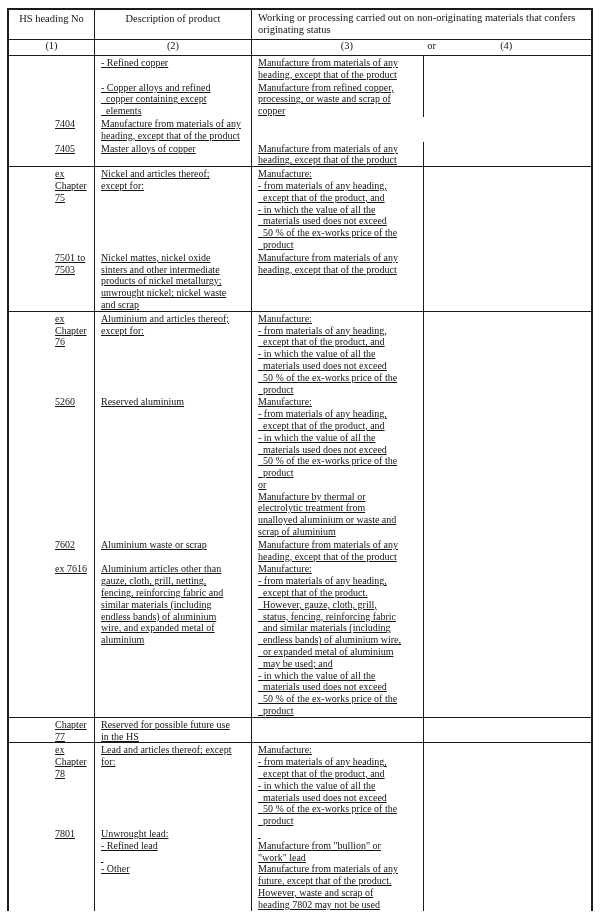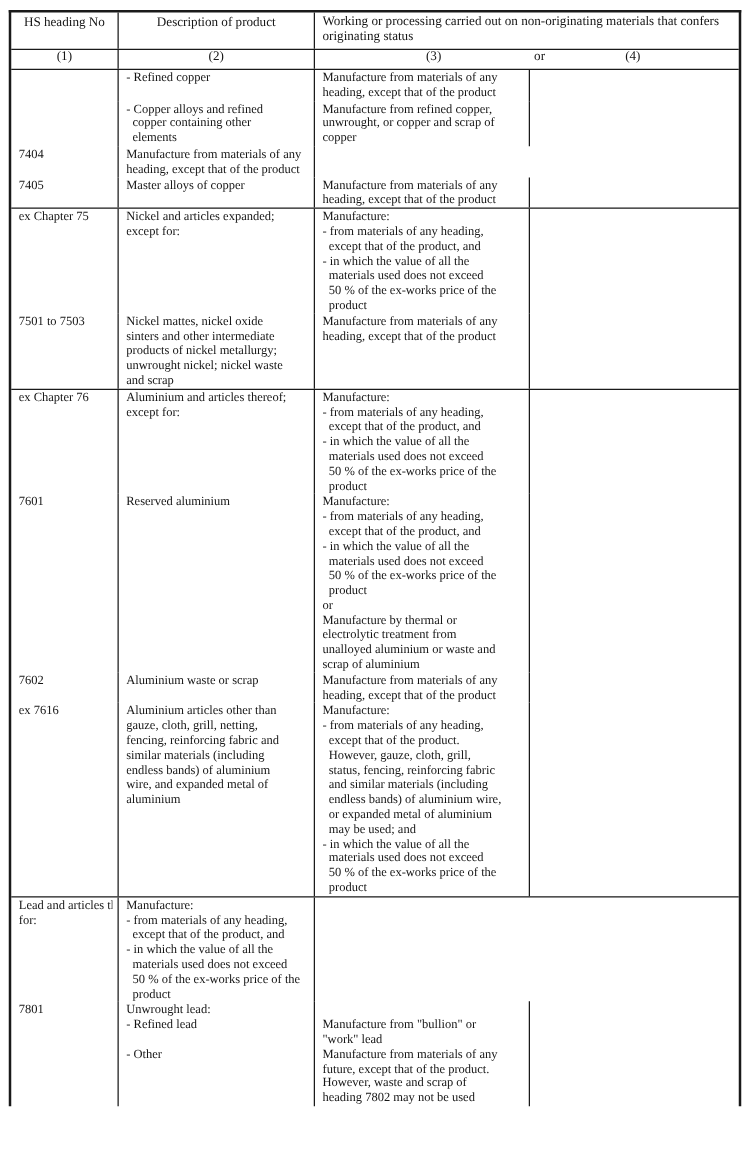"- Refined copper" .entry { text-decoration: none -> underline }
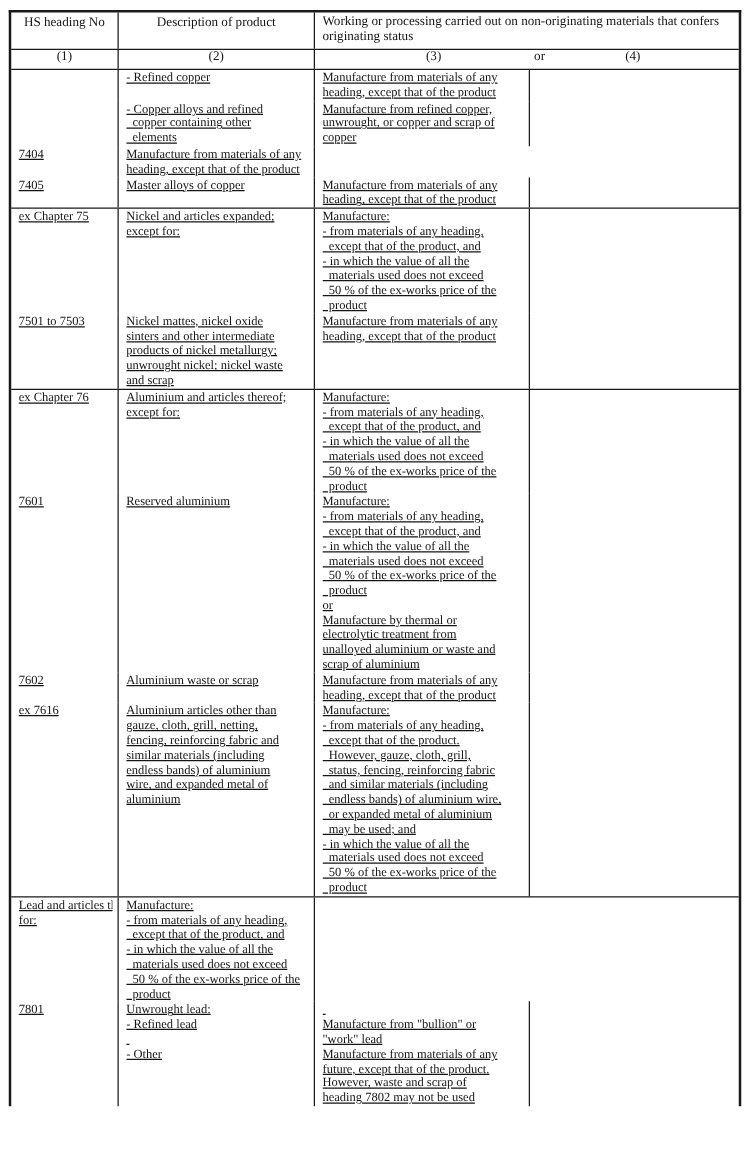"copper containing other" div.ln { text: other -> except }
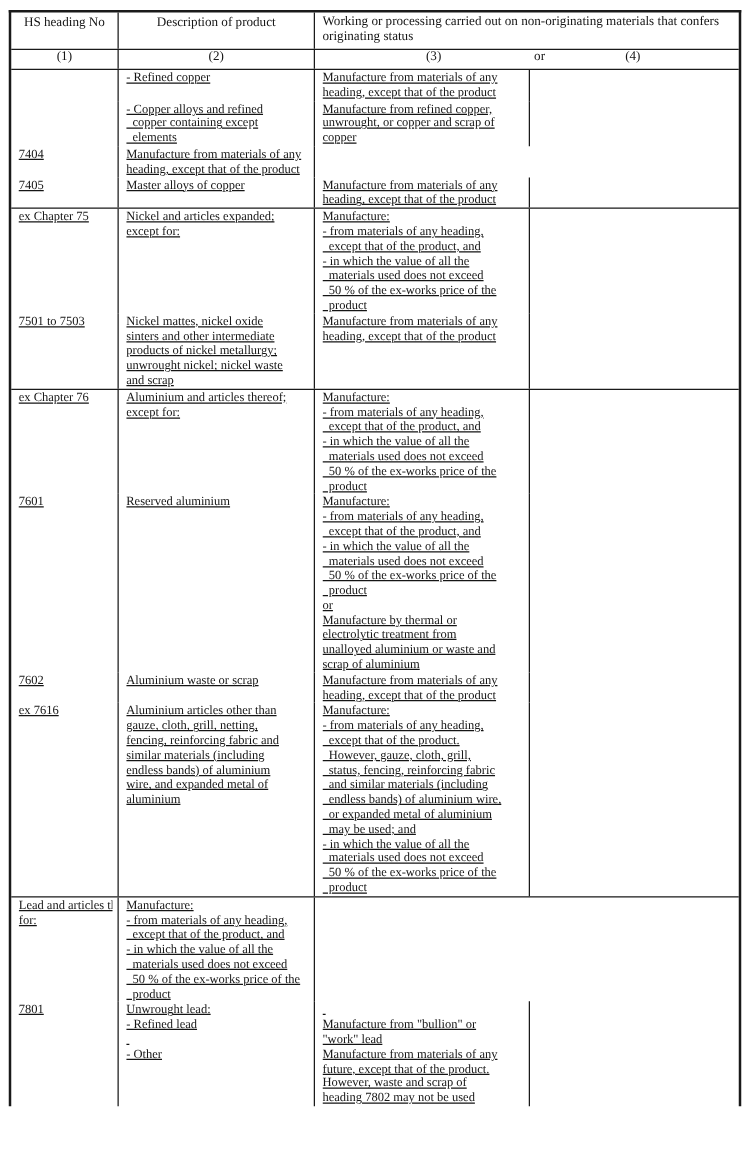"unwrought, or copper and scrap" div.ln { text: unwrought, or copper -> processing, or waste }
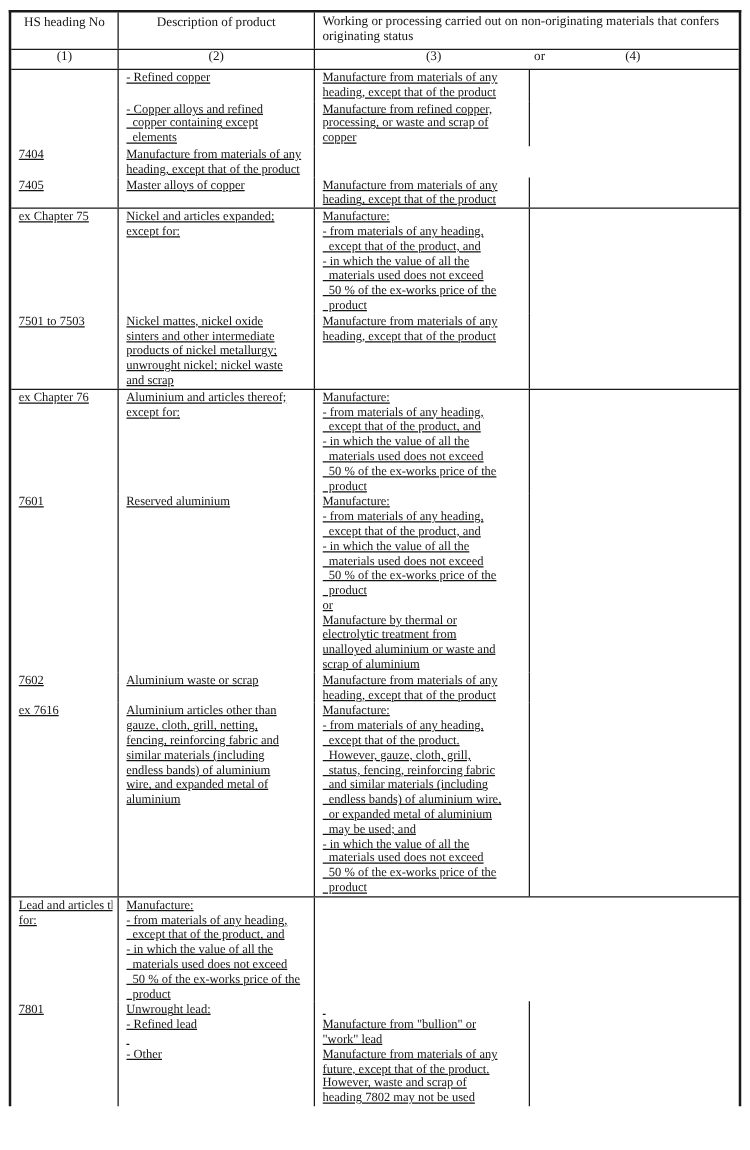"7404" .c1 { margin-left: none -> 40px }
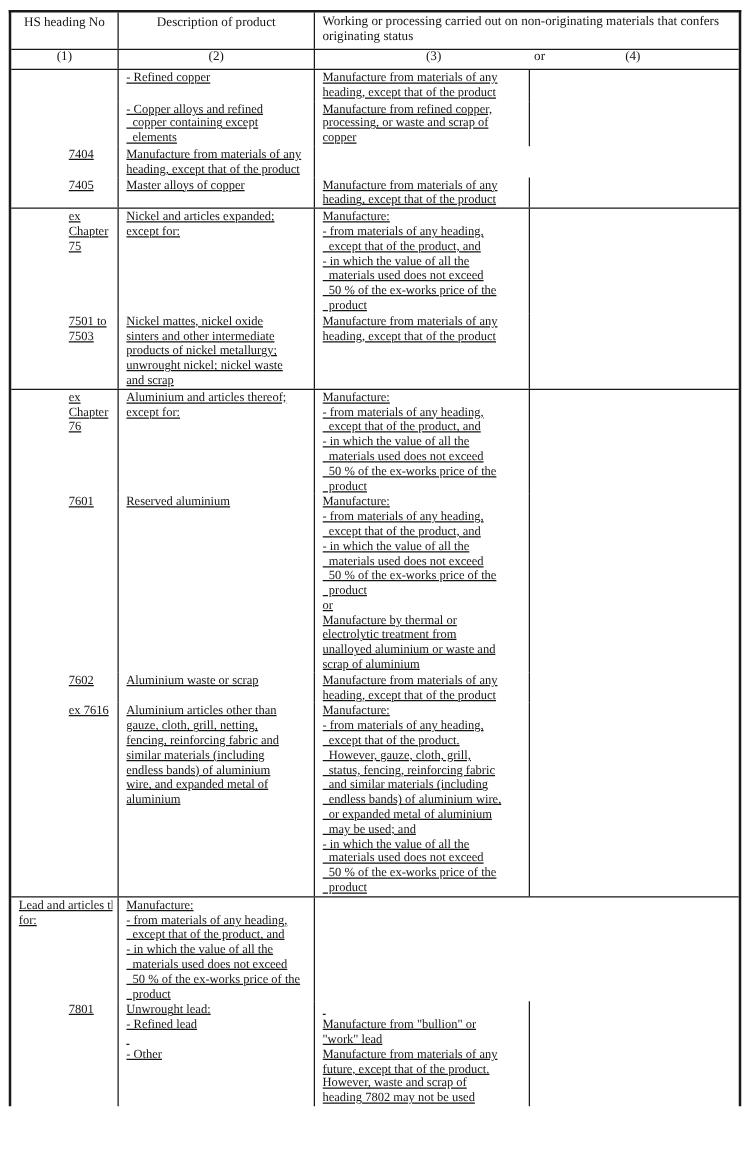"Nickel and articles expanded;" div.ln { text: expanded -> thereof }
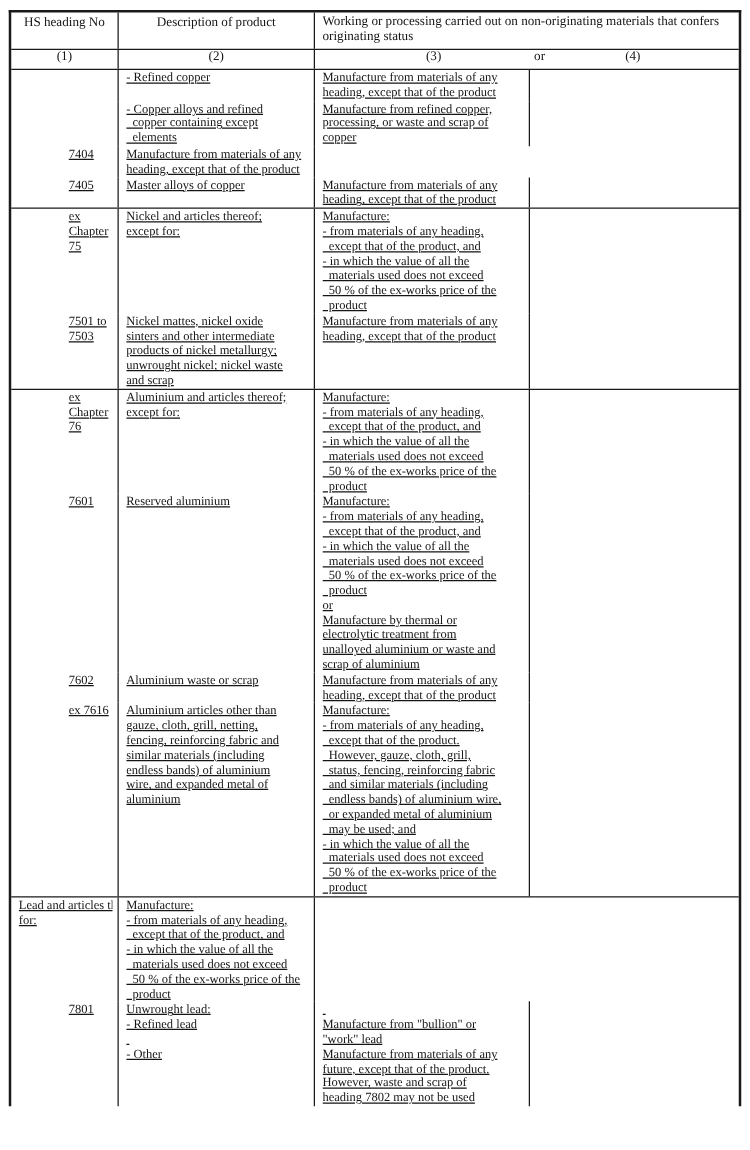"7601" div.c { text: 7601 -> 5260 }
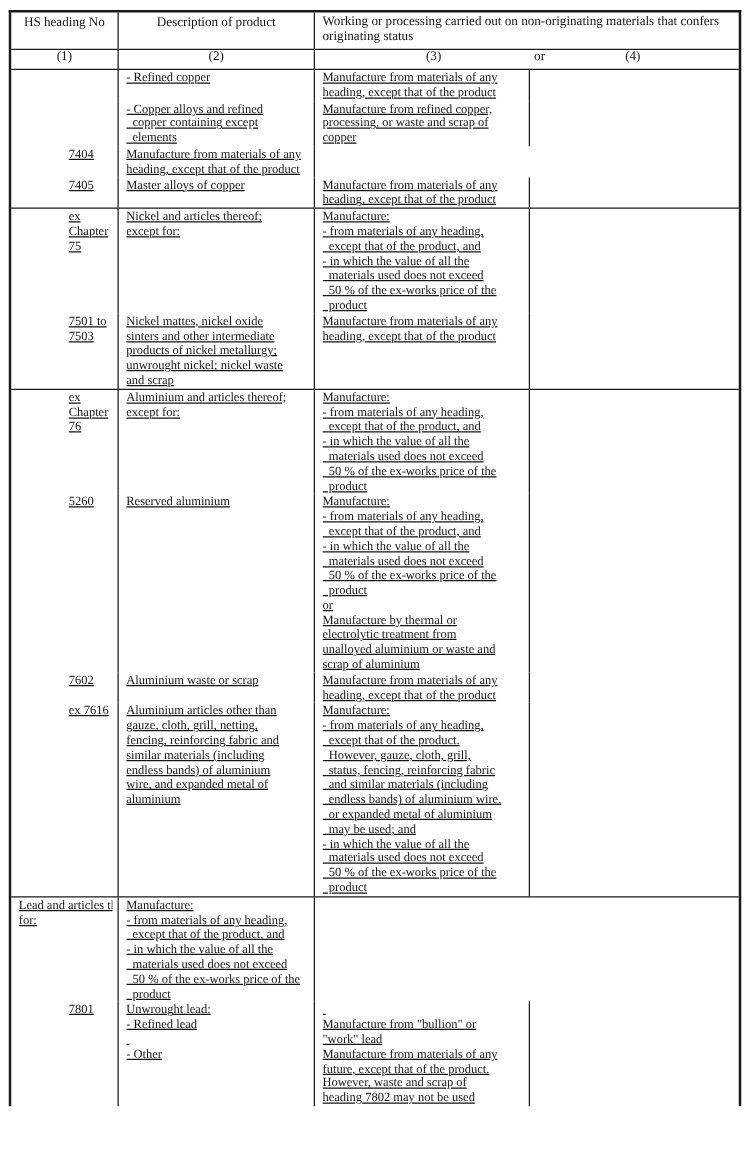"Chapter 77" div.section { html: none -> <div> <div> <div>Chapter 77</div> <div> <div>Reserved for possible future use</div> <div>in the HS</div> </div> <div></div> <div></div> </div> </div> }
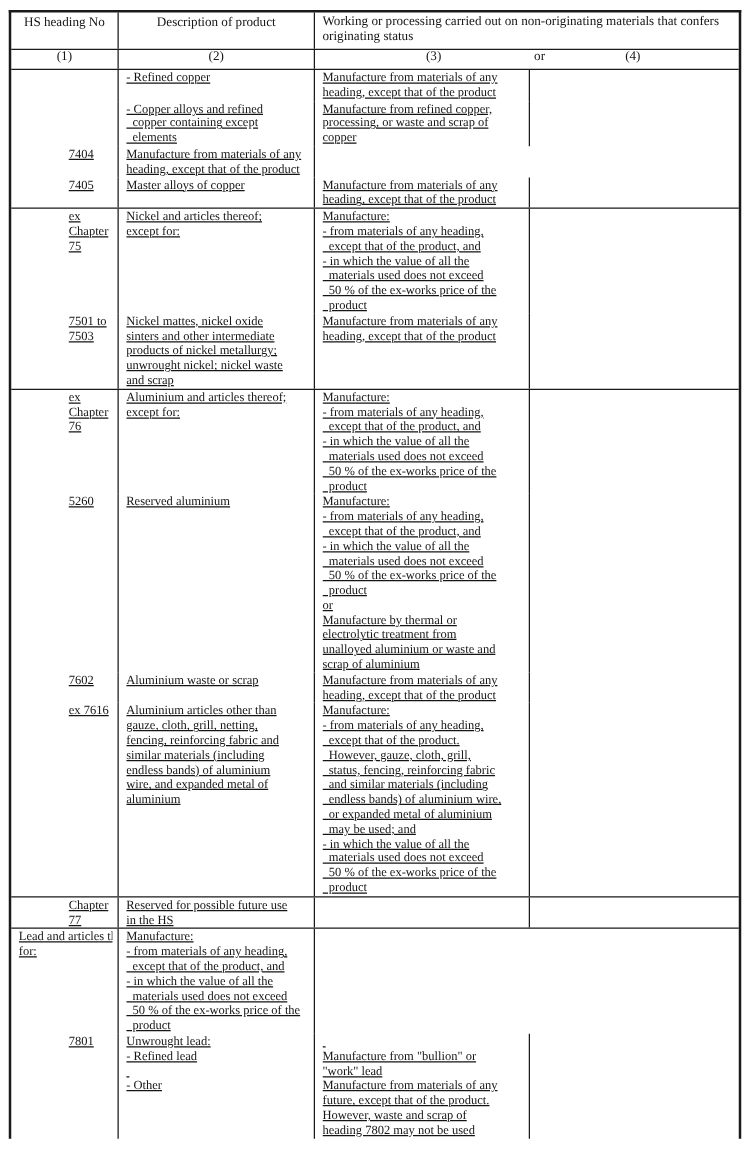"ex Chapter 78" div.c { html: none -> <div>ex Chapter 78</div> }
